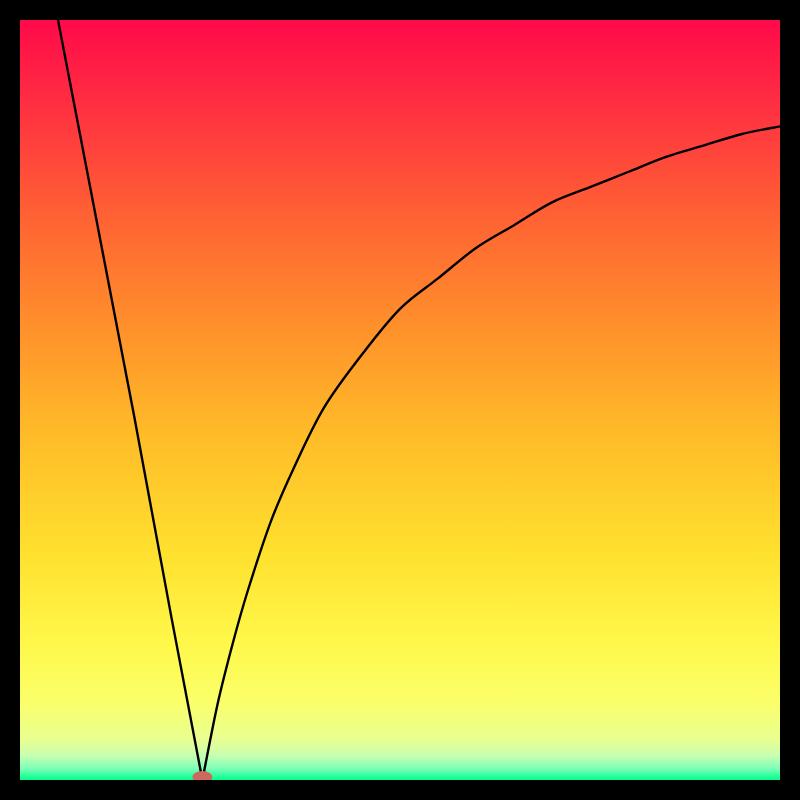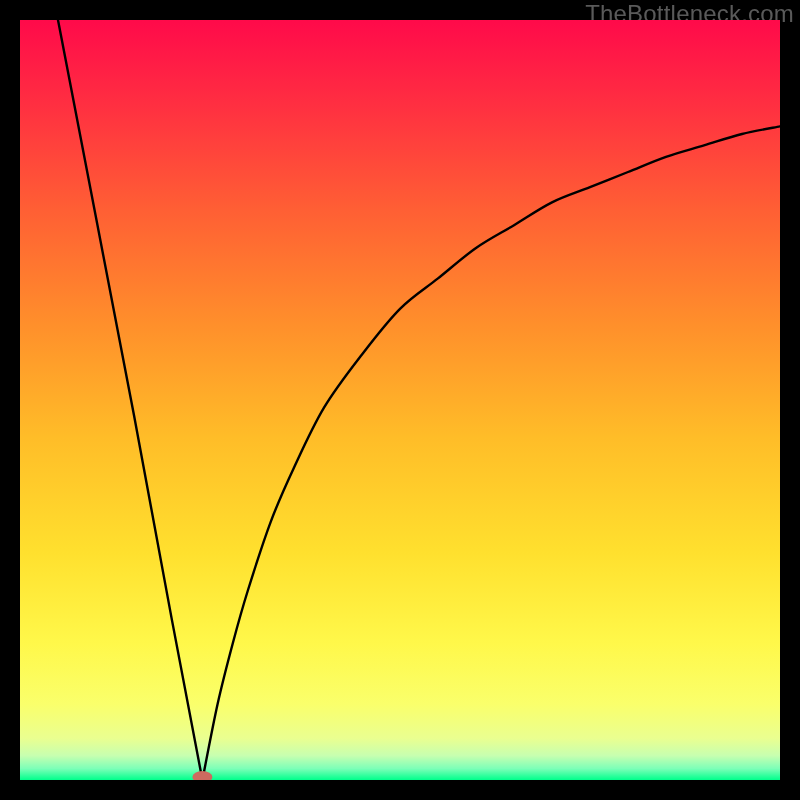"TheBottleneck.com" div.watermark { html: <div>TheBottleneck.com</div> -> none }
